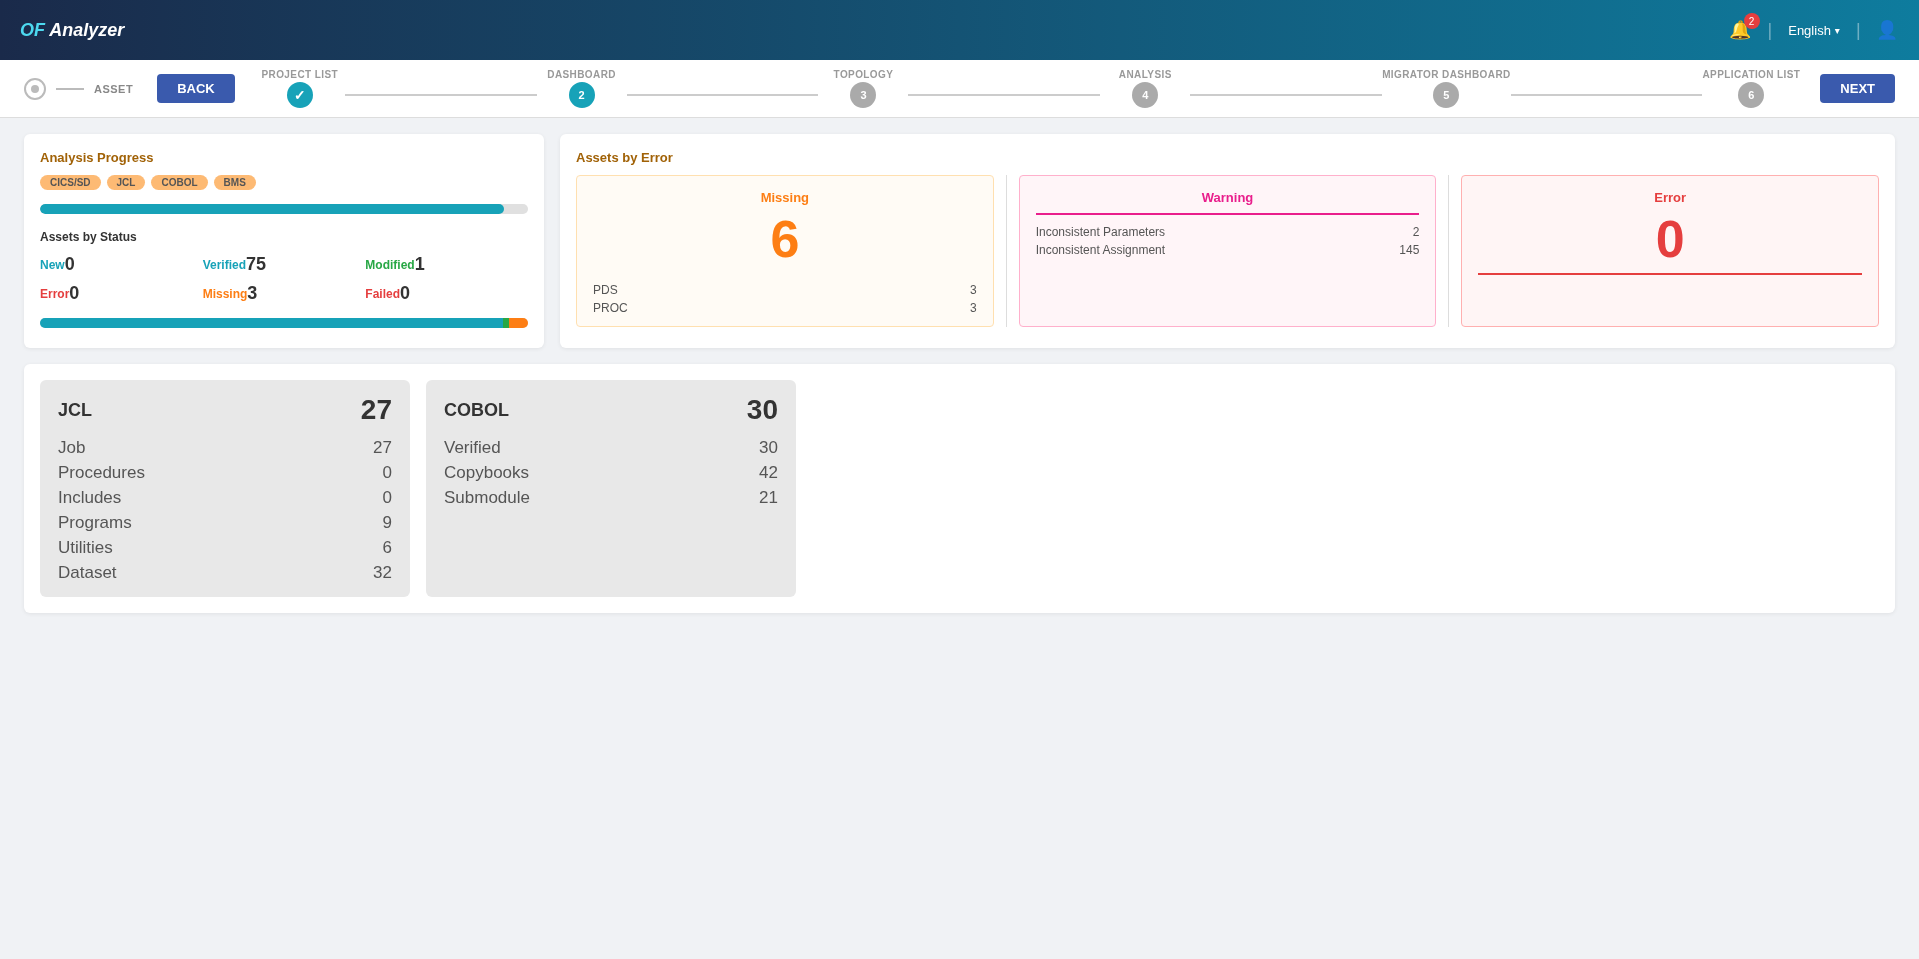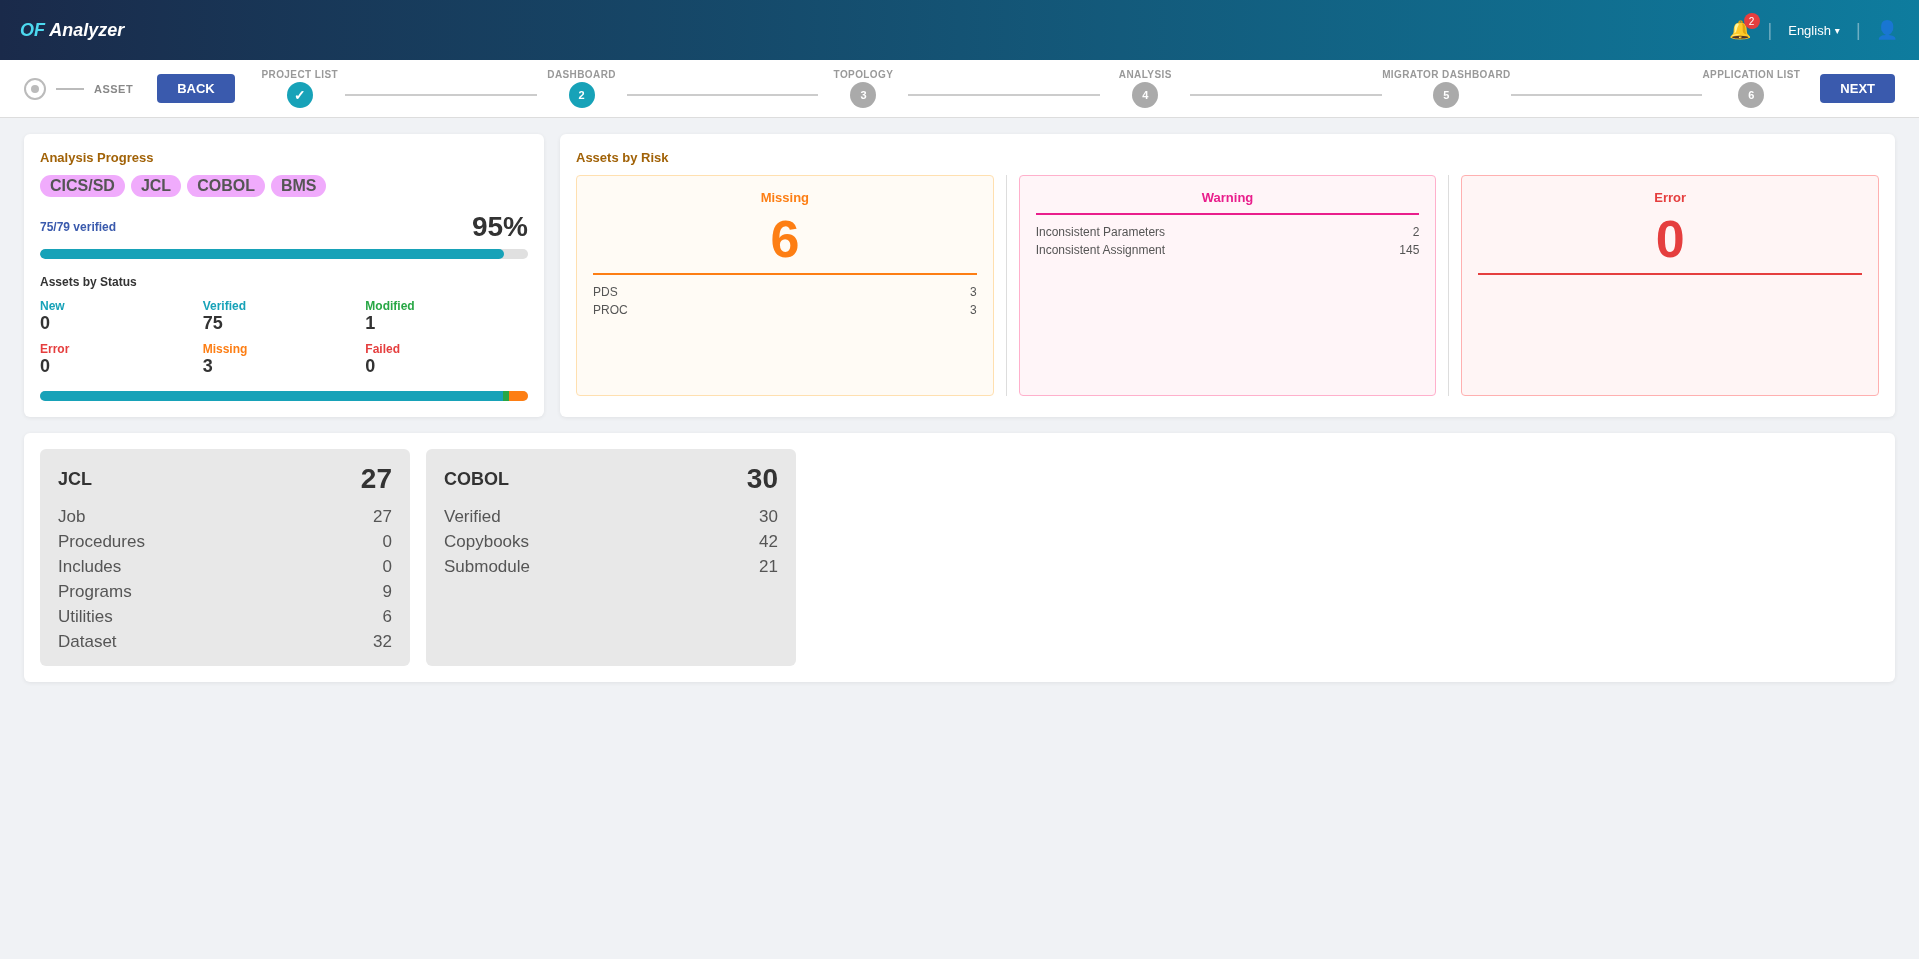"Assets by Risk" div.panel-title { text: Risk -> Error }
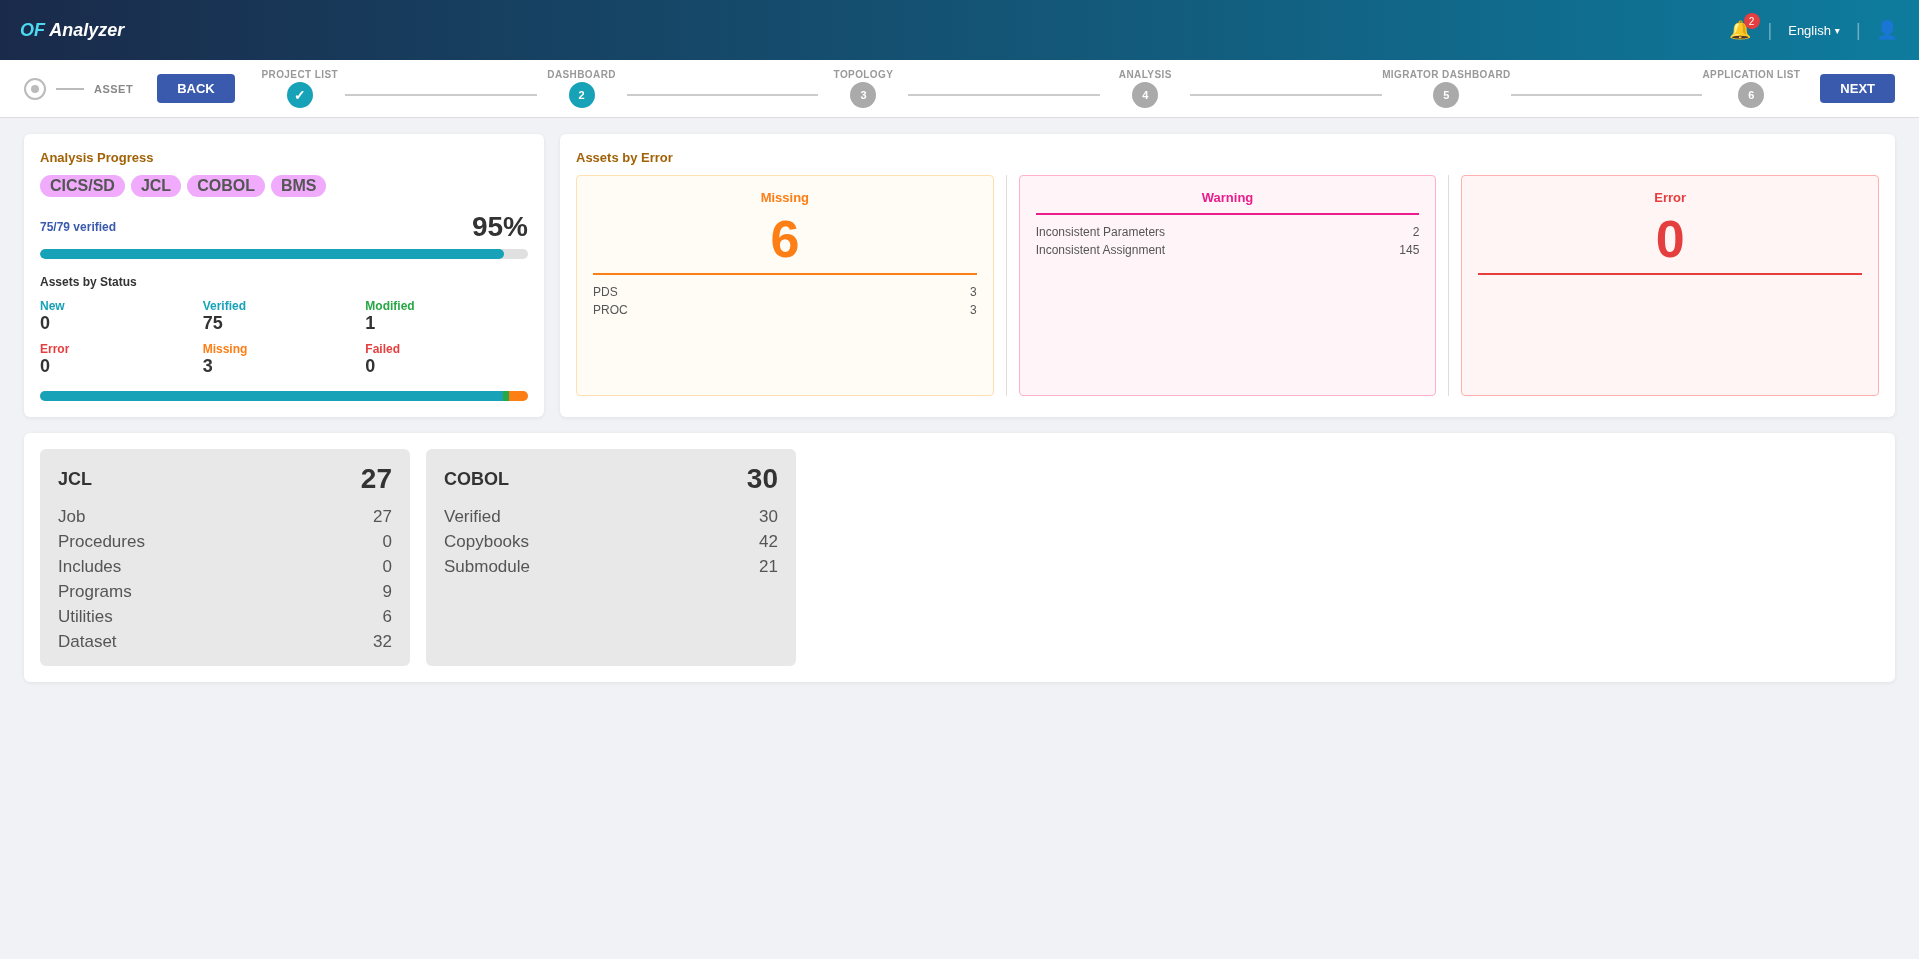"CICS/SD" .tag { background: #f0abfc -> #fdba74; font-size: 16px -> 10px }
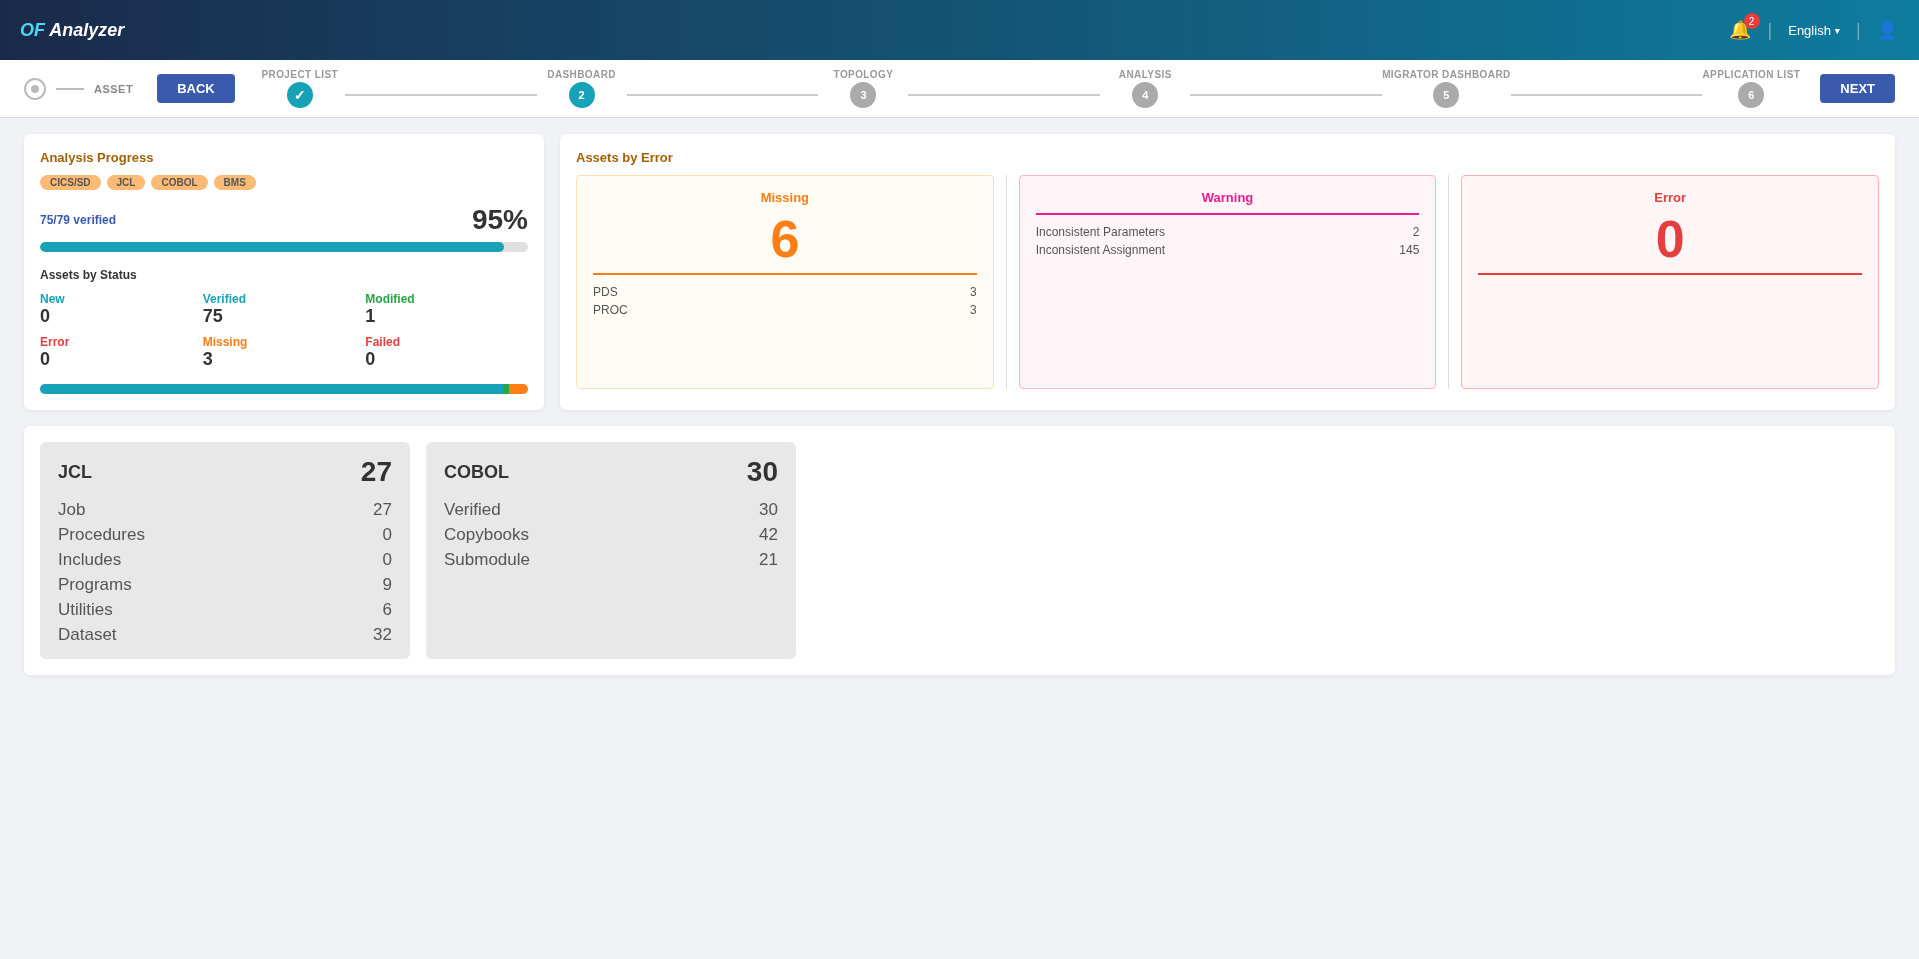"75/79 verified" div.progress-row { html: <div> <span>75/79 verified</span> <span>95%</span> </div> -> none }
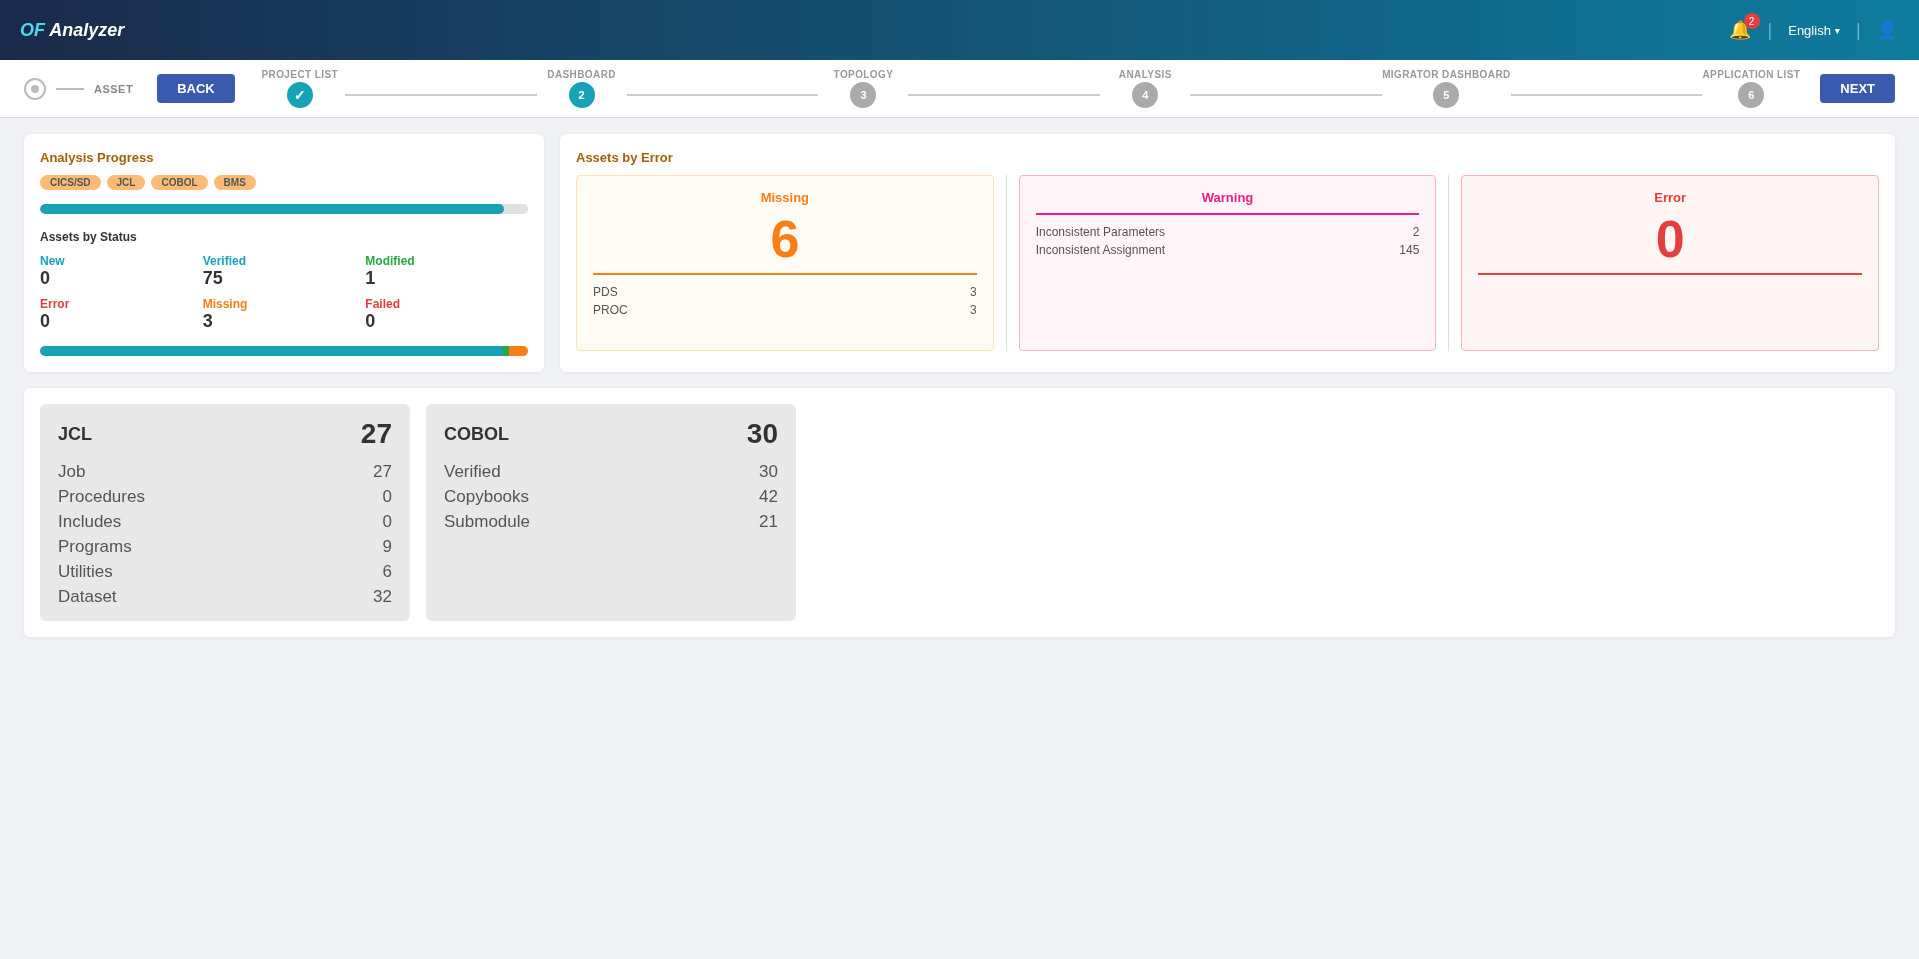"New" .status-cell { align-items: none -> center; flex-direction: column -> row }
